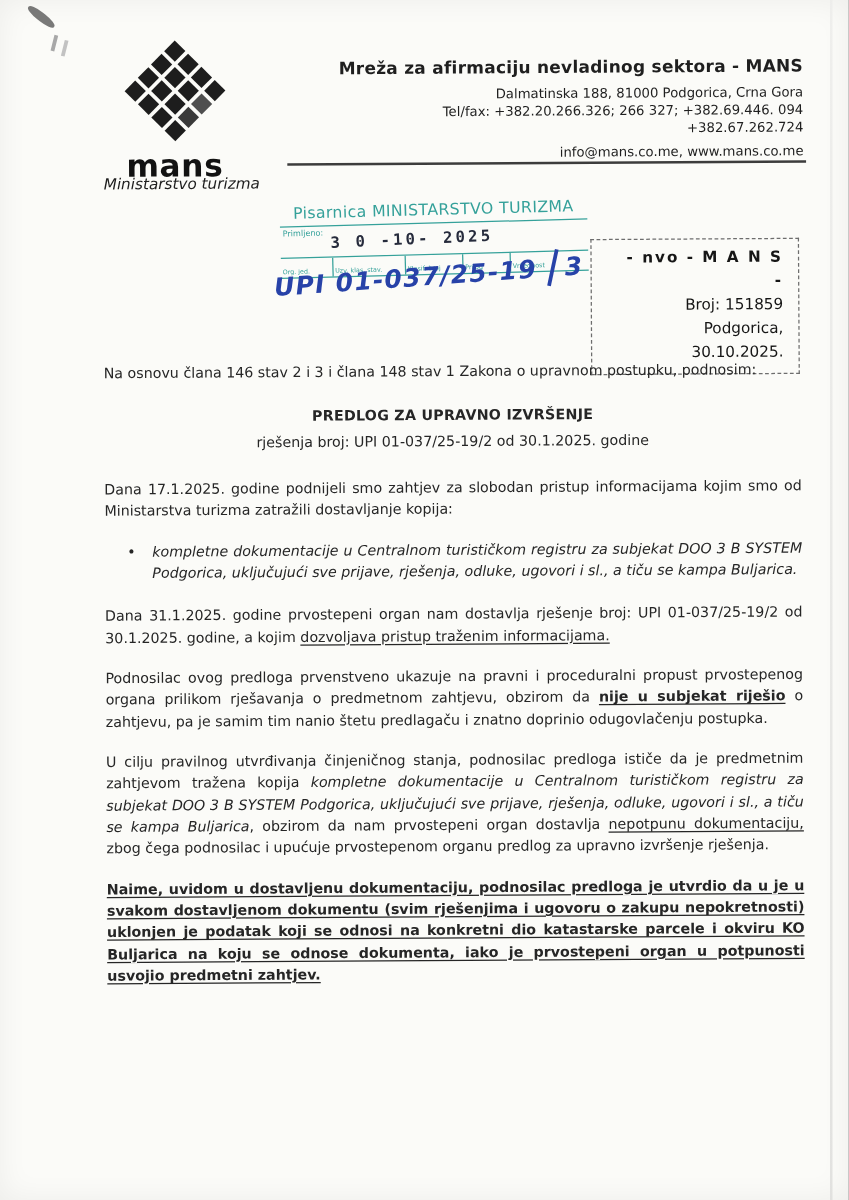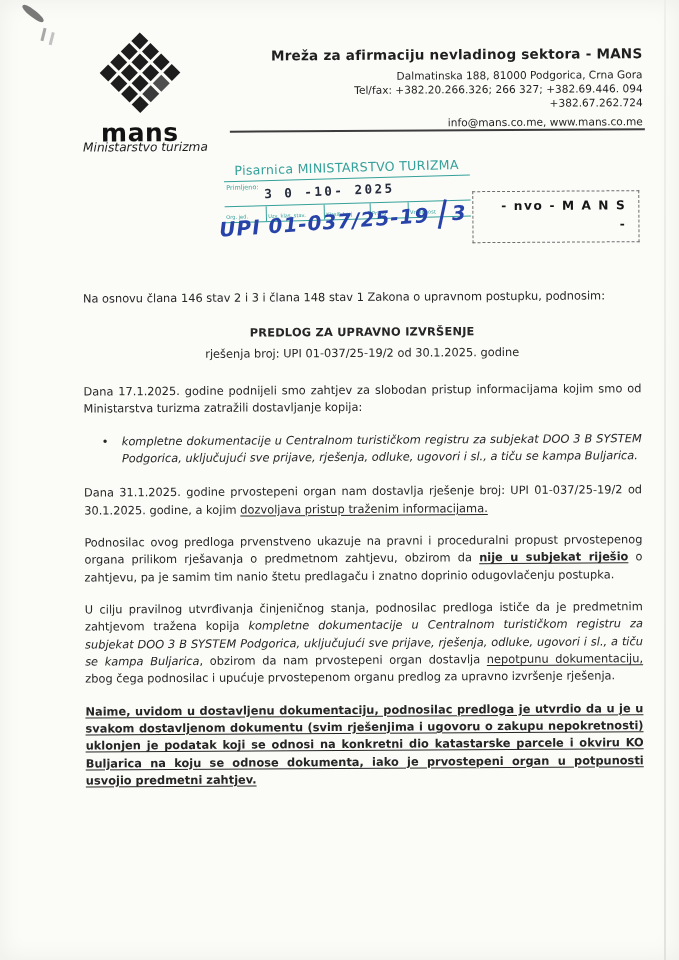"Broj: 151859" div { html: none -> <div>Broj: 151859</div> }
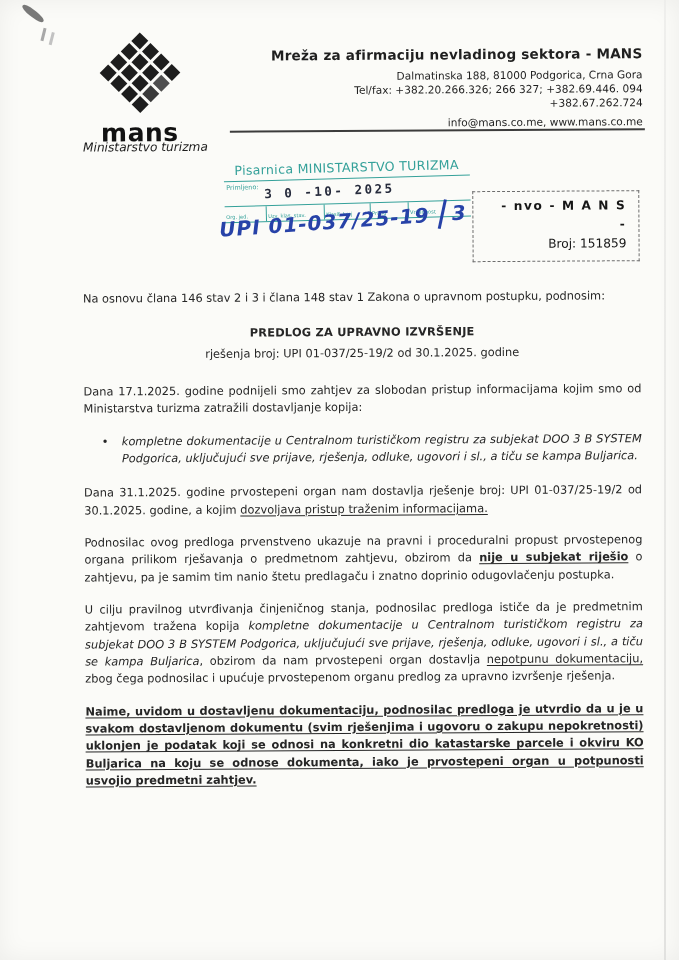"Podgorica, 30.10.2025." div { html: none -> <div>Podgorica, 30.10.2025.</div> }
